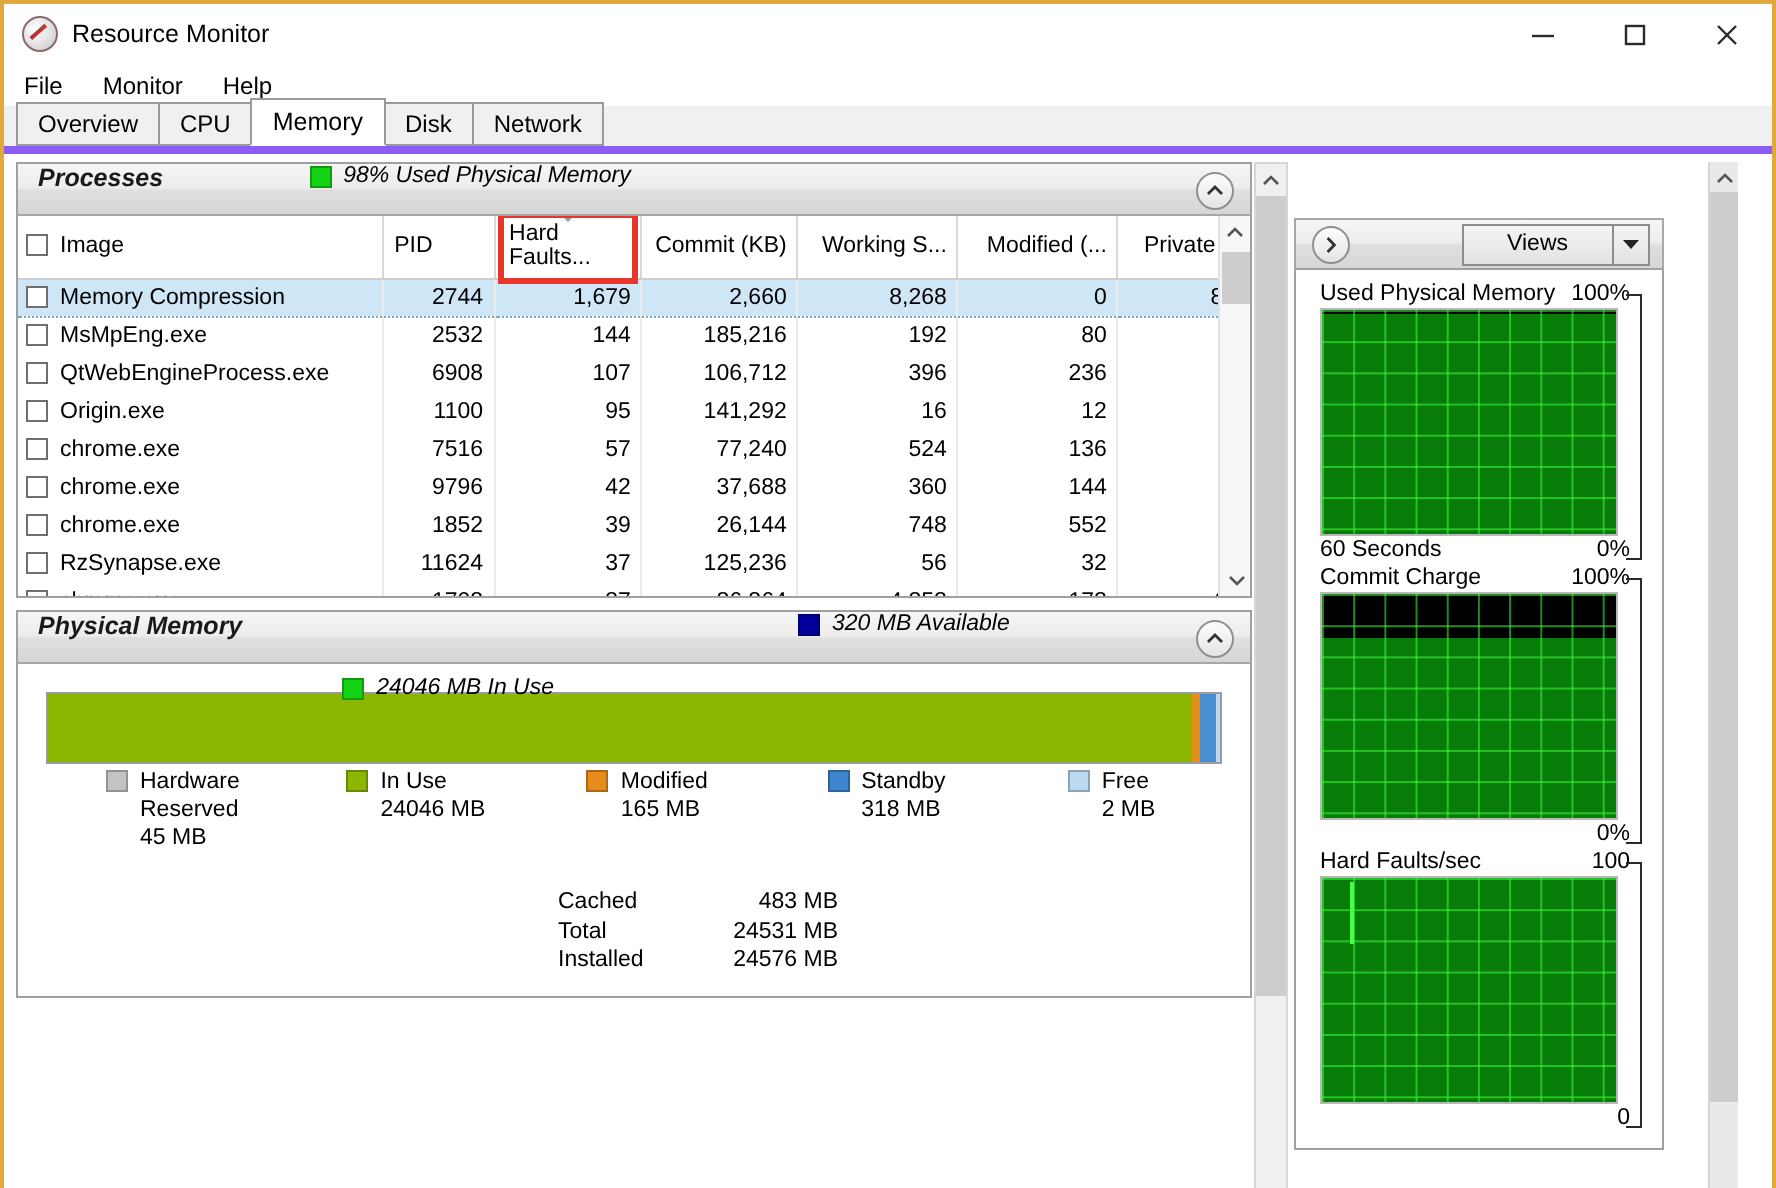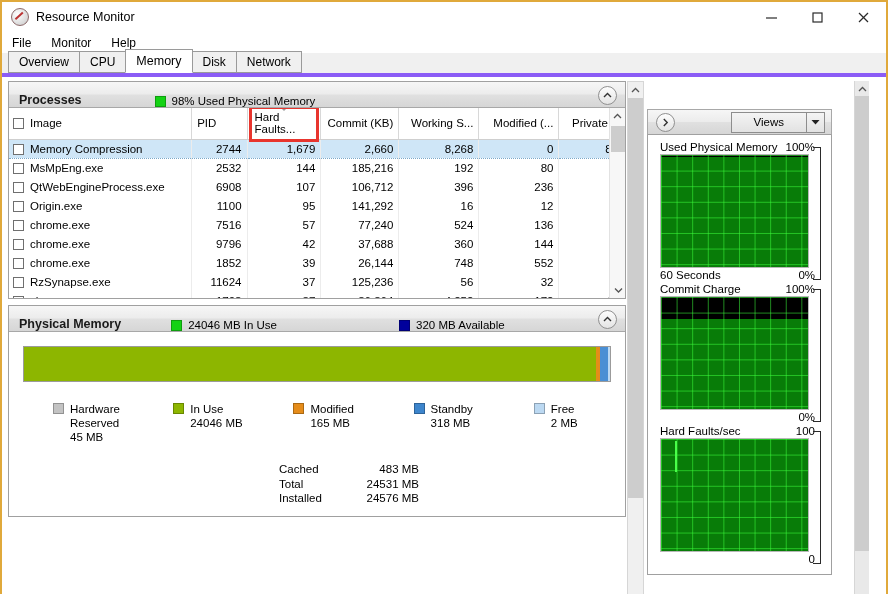"Processes" .panel-header { align-items: flex-end -> flex-start; font-style: none -> italic }
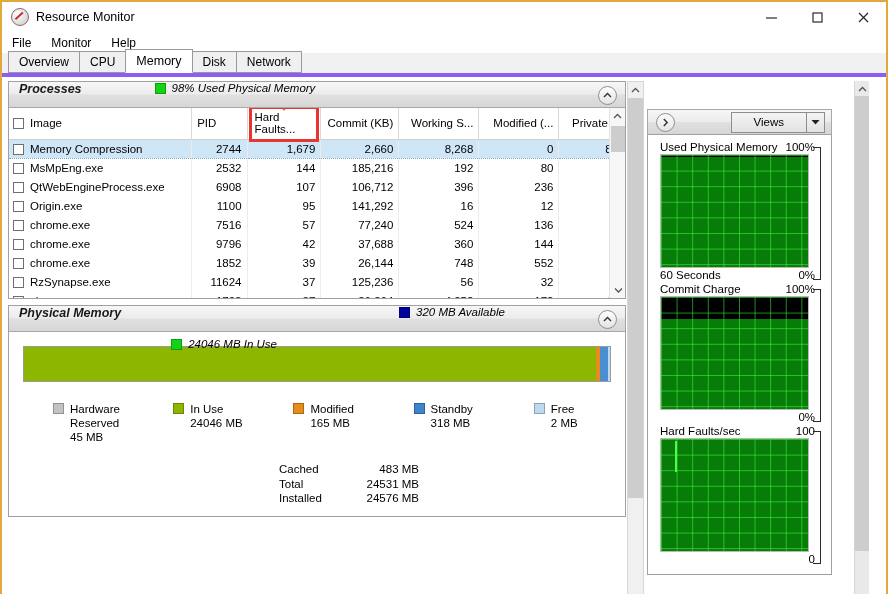"Hardware" .mem-legend { margin-top: 20px -> 2px }
